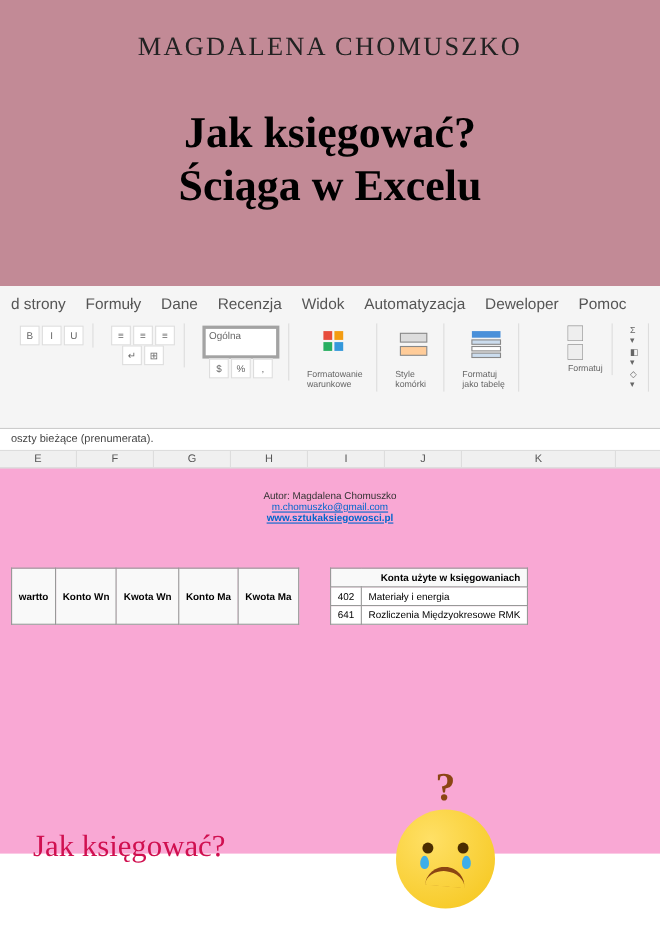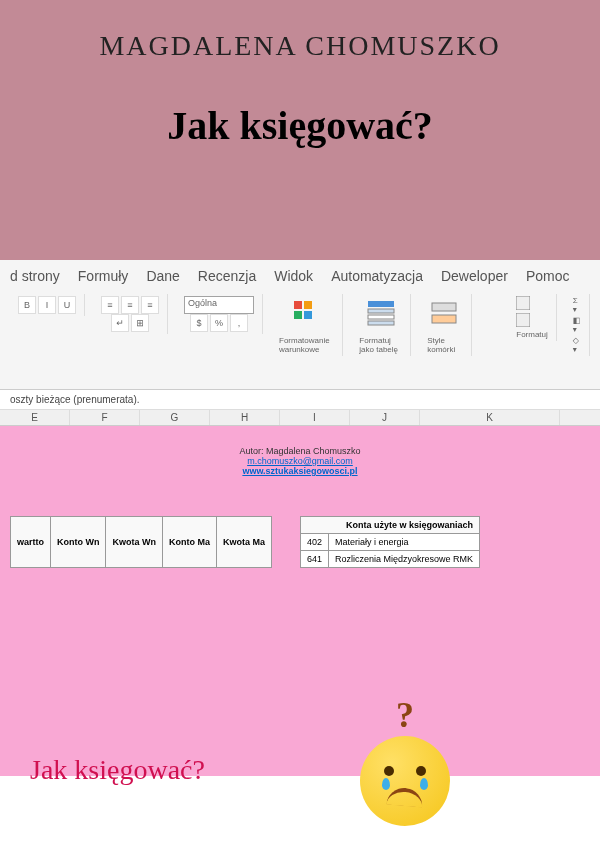"MAGDALENA CHOMUSZKO" .author { font-size: 28px -> 24px }
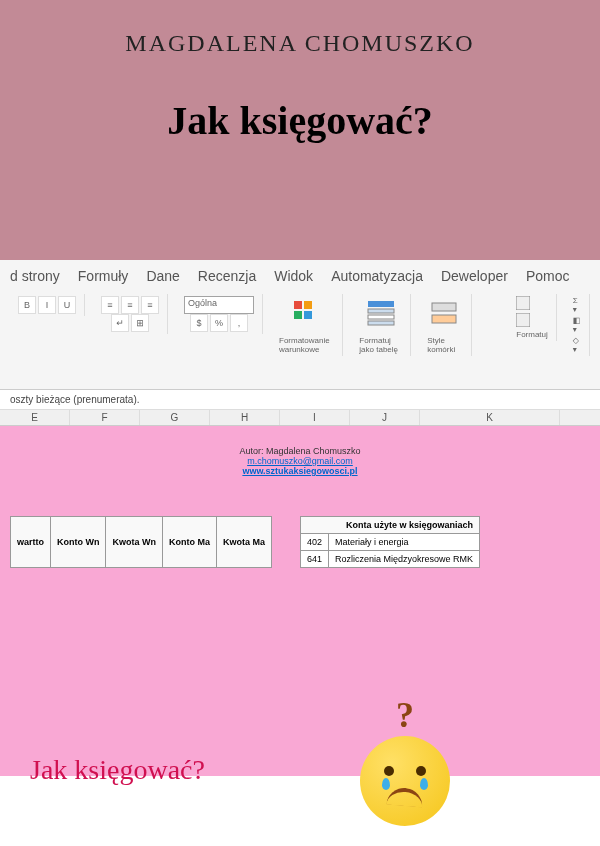"Ściąga w Excelu" span { html: none -> <span>Ściąga w Excelu</span> }
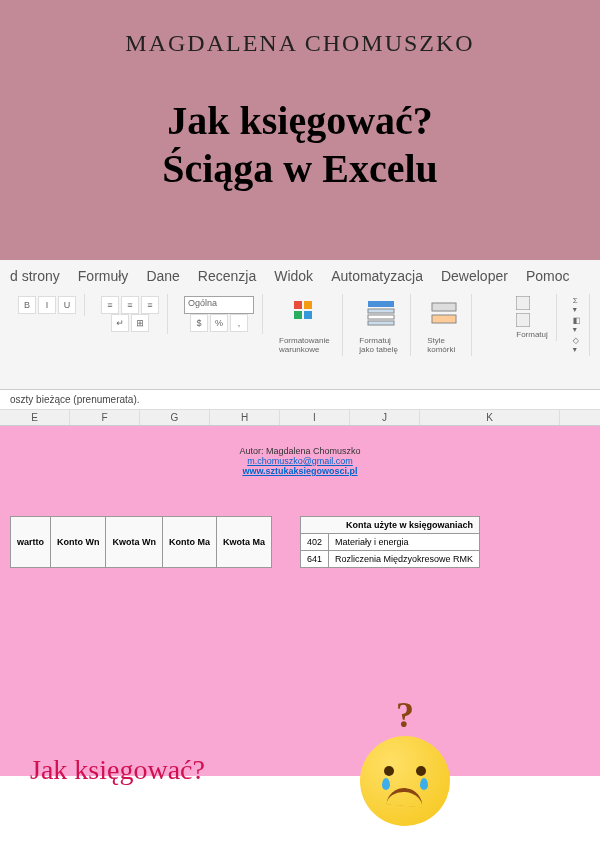"Ogólna" .font-select { border: 1px solid #a3a3a3 -> 3px solid #a3a3a3; height: 18px -> 30px }
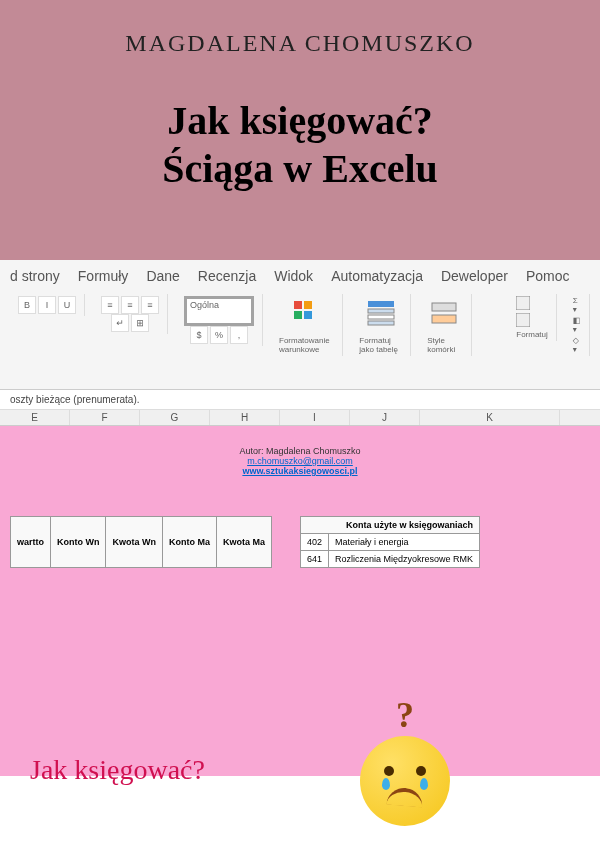"Formatuj jako tabelę" div.ribbon-group { order: before "Style komórki" -> after "Style komórki" }
